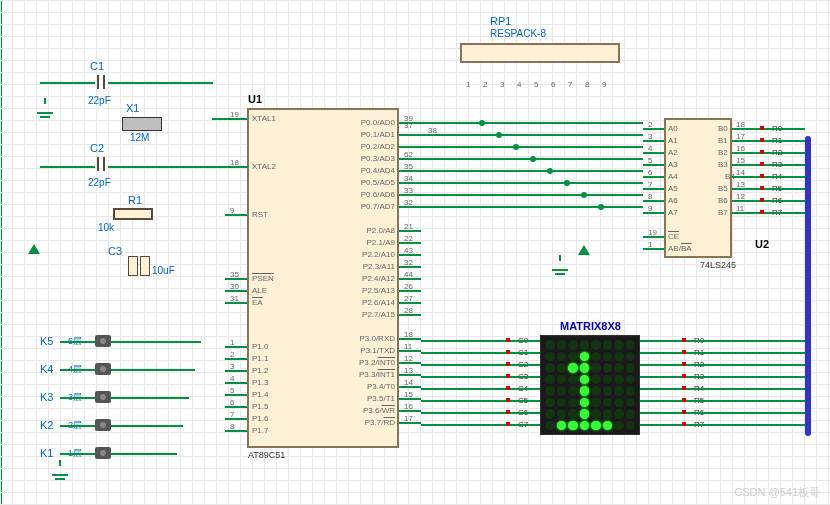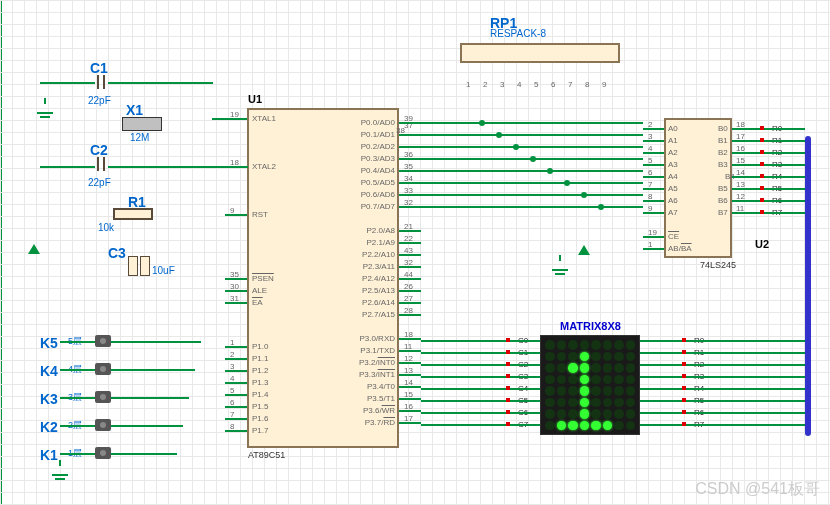"RP1" .ref-label { font-size: 14px -> 11px; font-weight: bold -> normal }
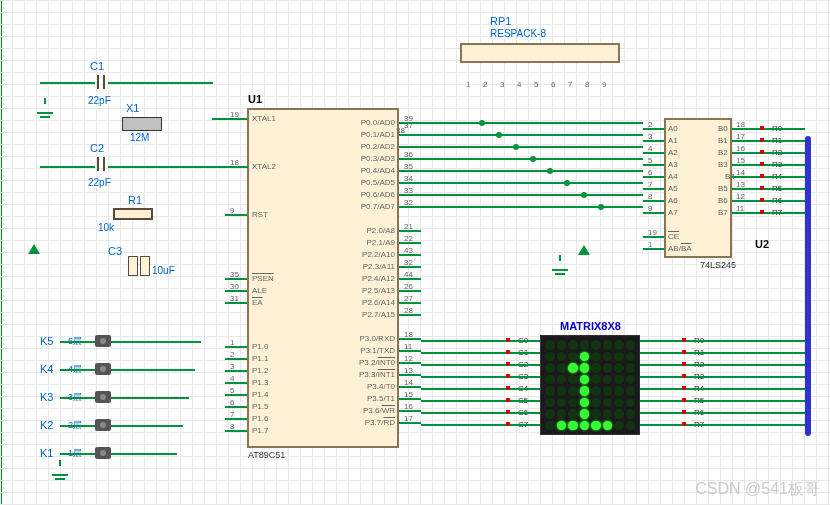"38" span.pin-num { left: 396px -> 428px }
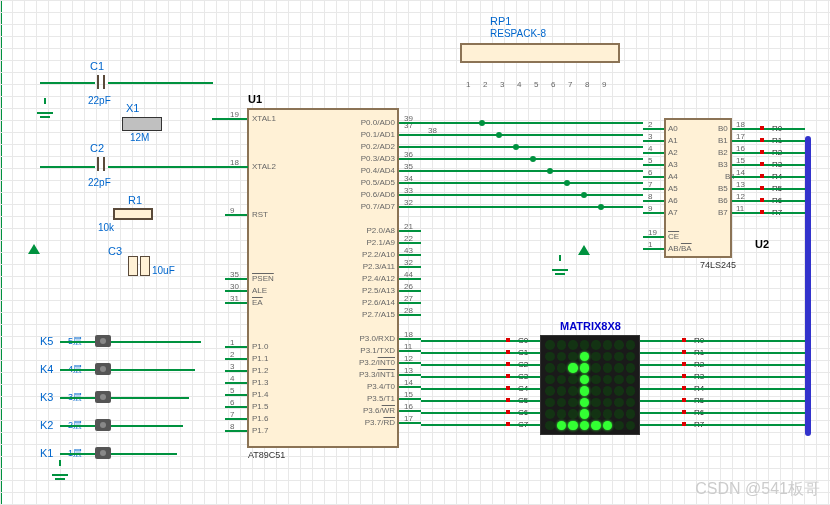"36" span.pin-num { text: 36 -> 62 }
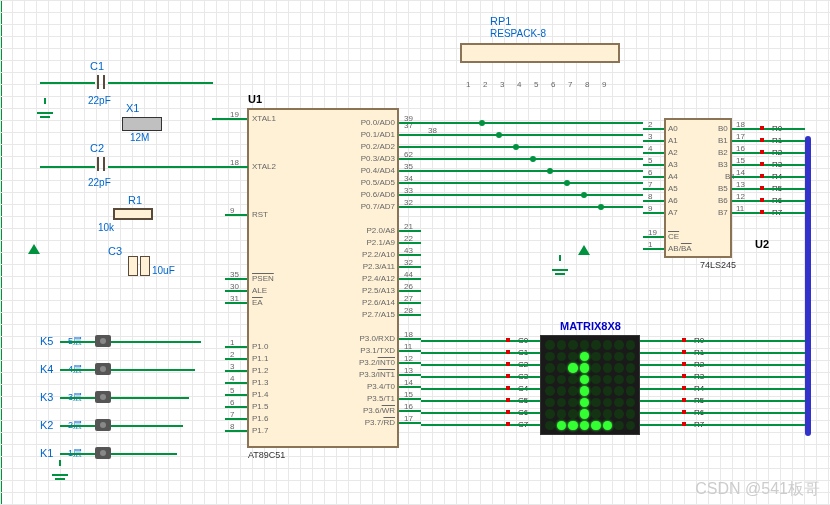"CSDN @541板哥" .watermark { font-size: 16px -> 11px }
